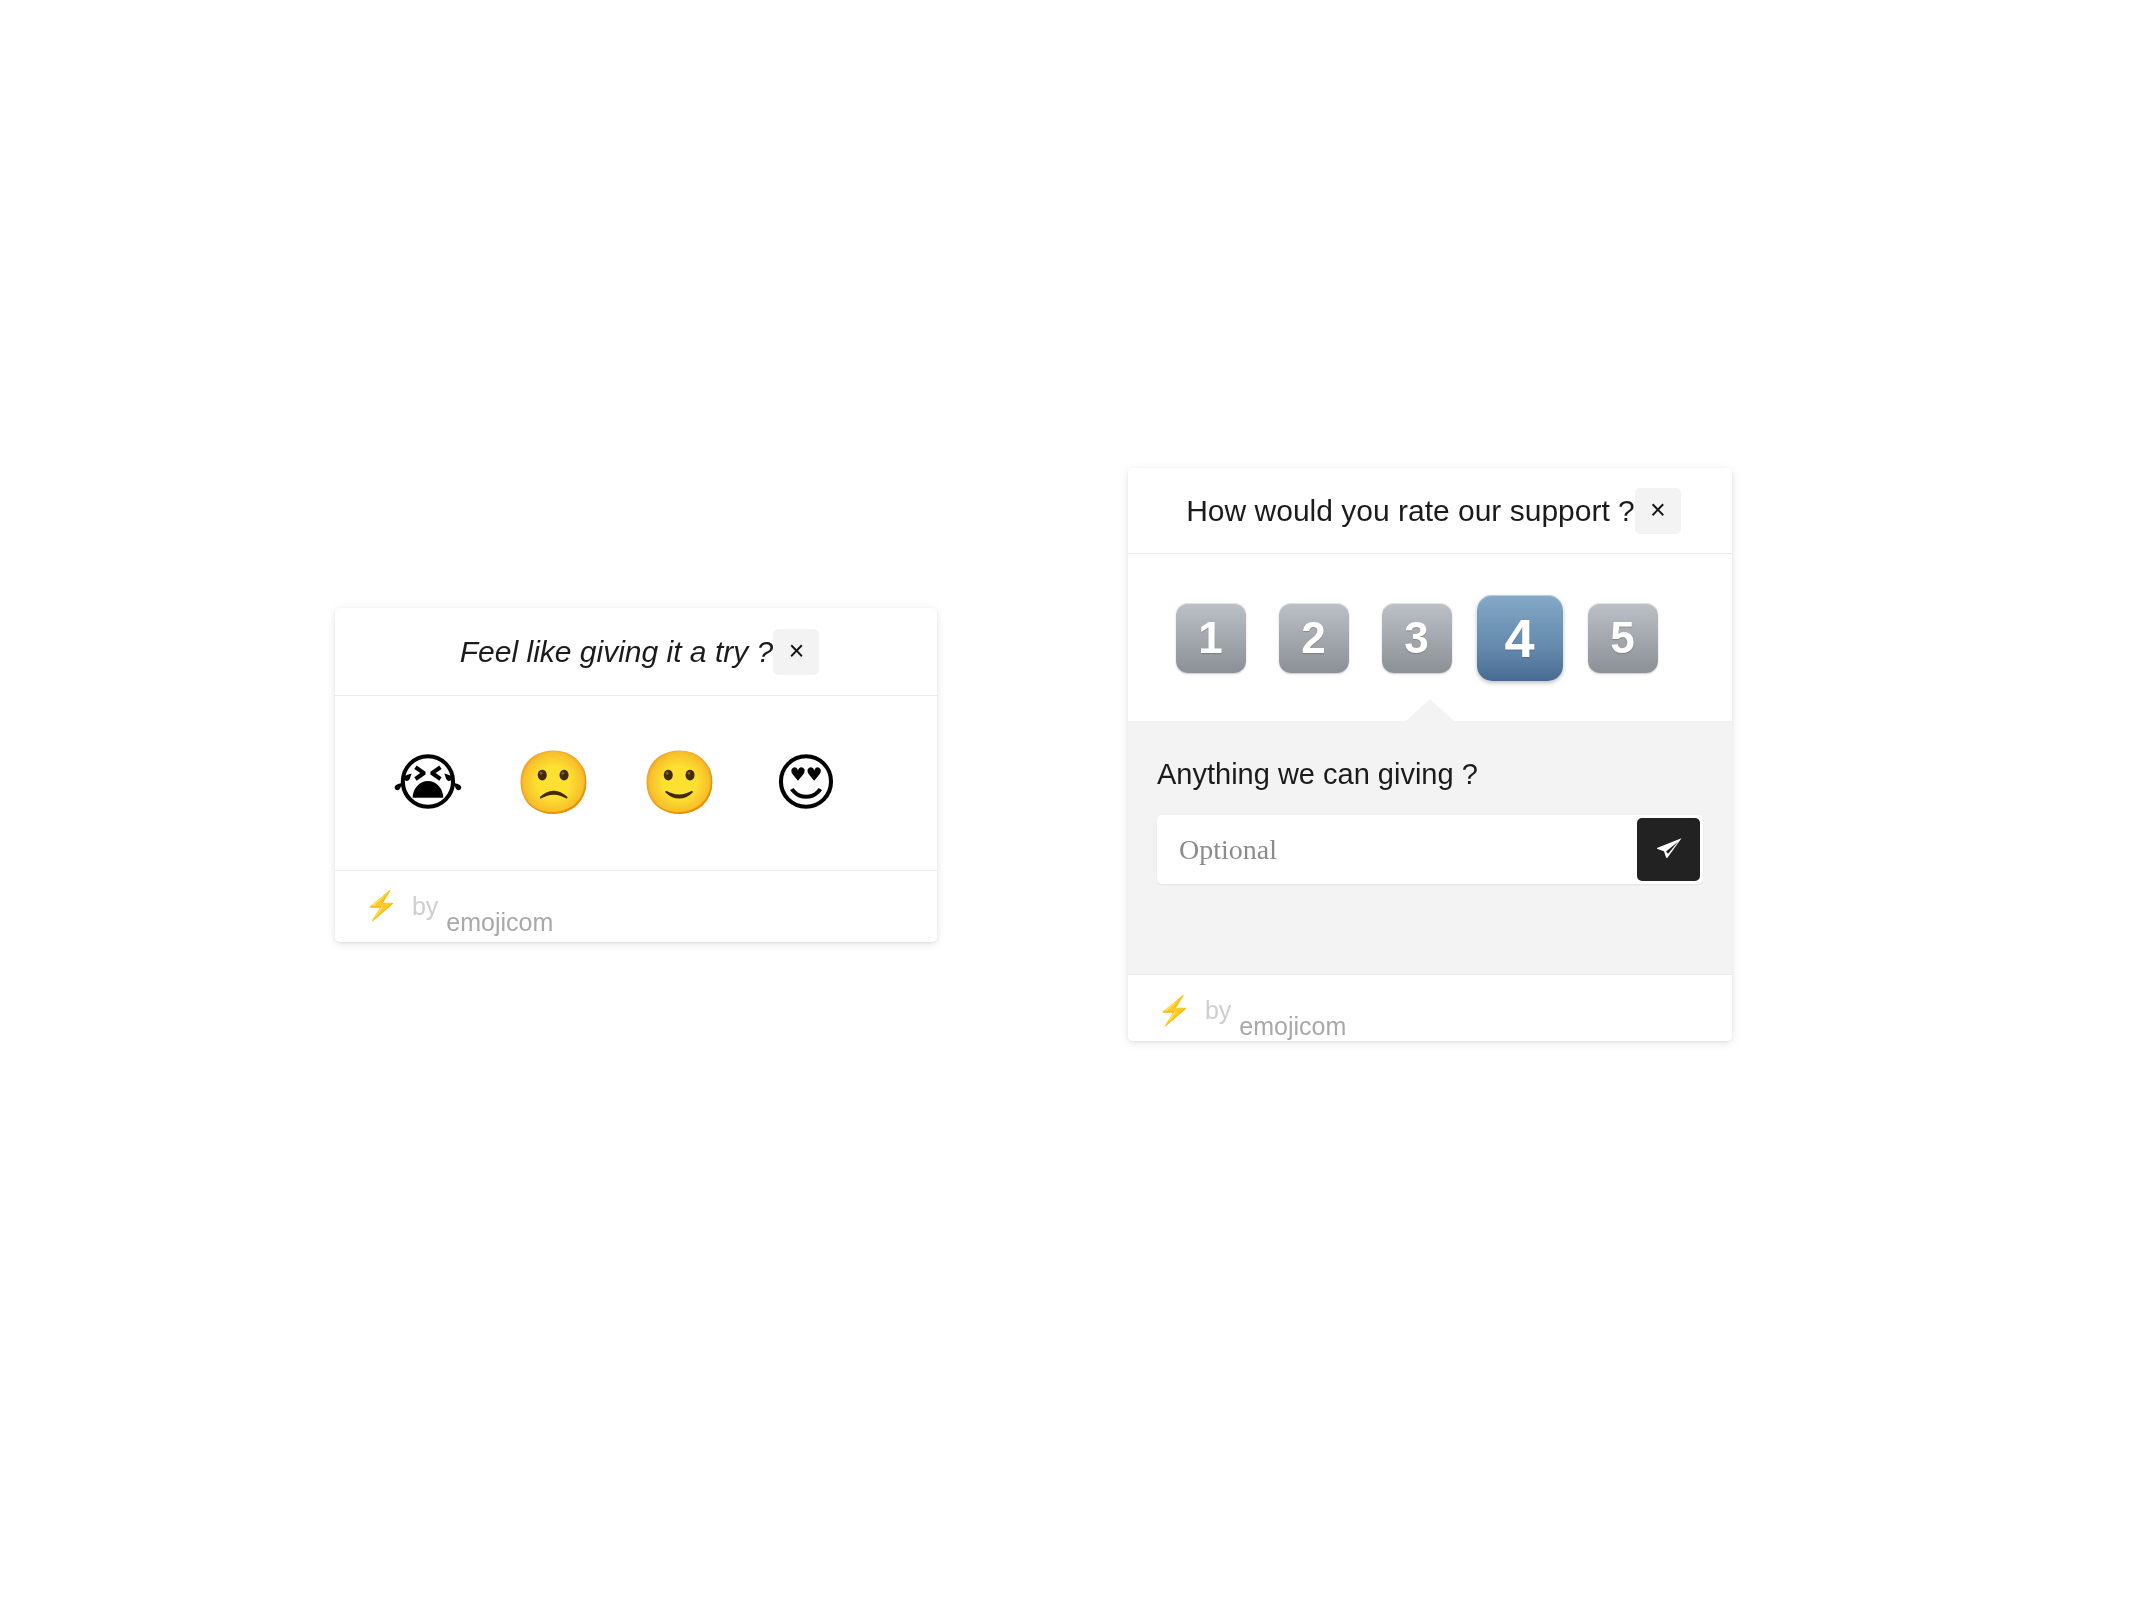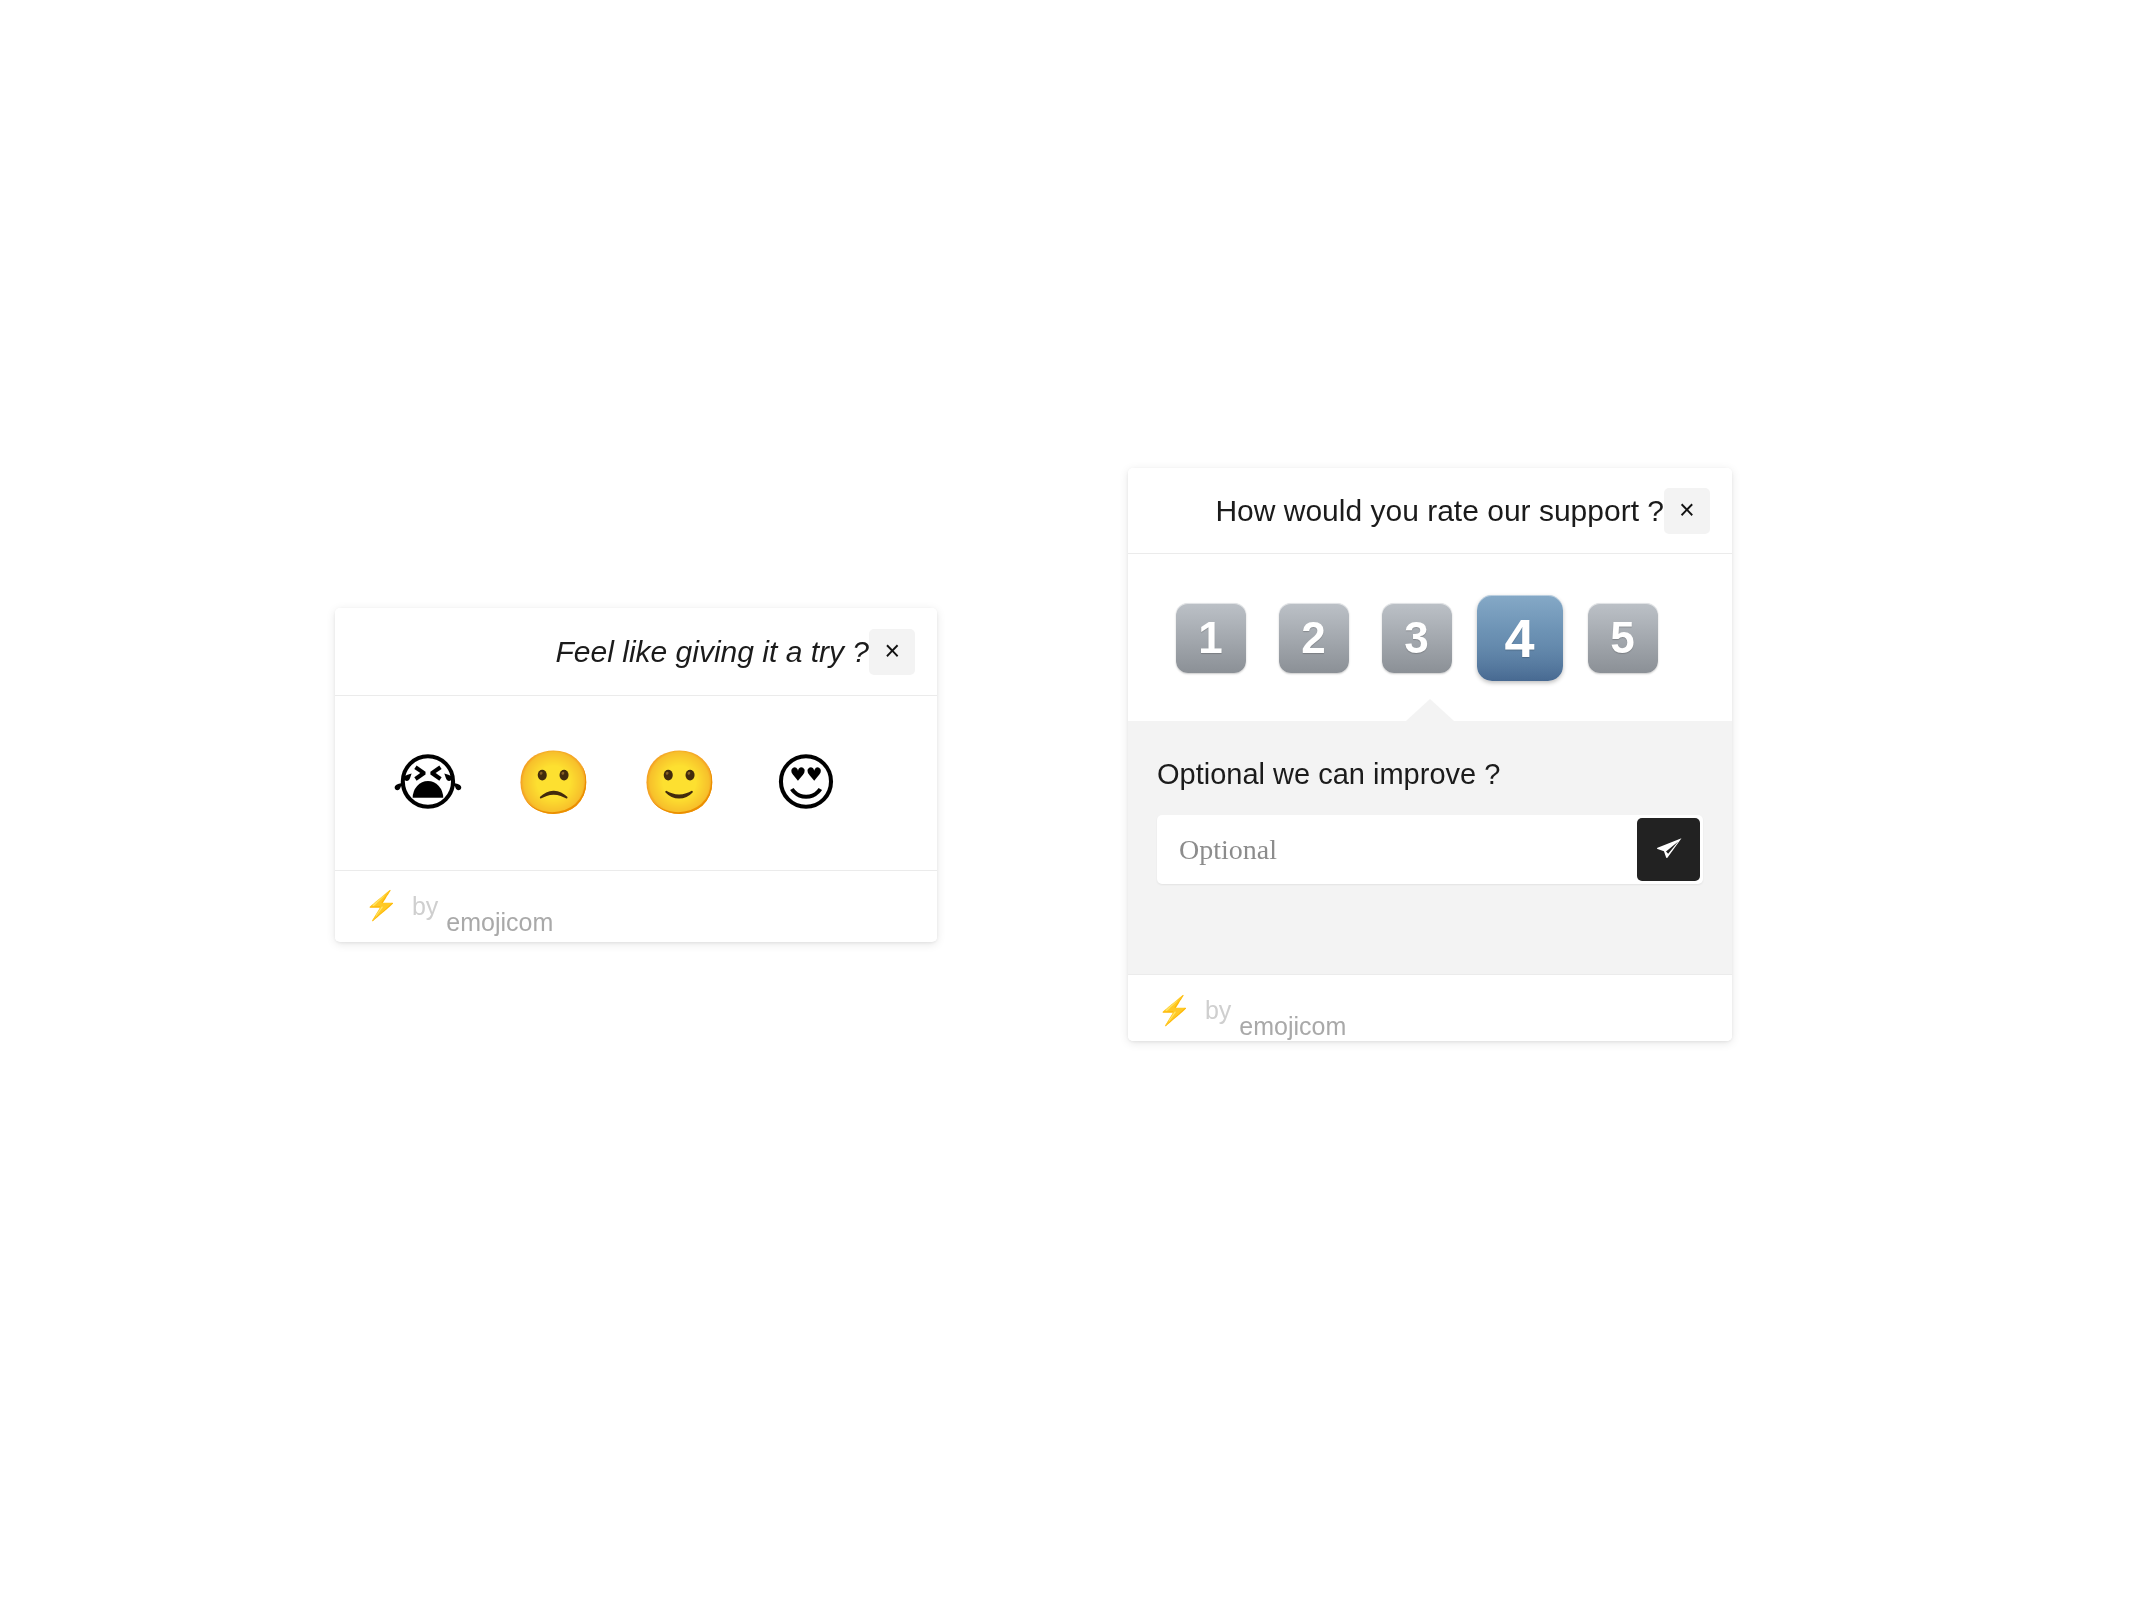"How would you rate our" .widget-header { justify-content: flex-end -> center }
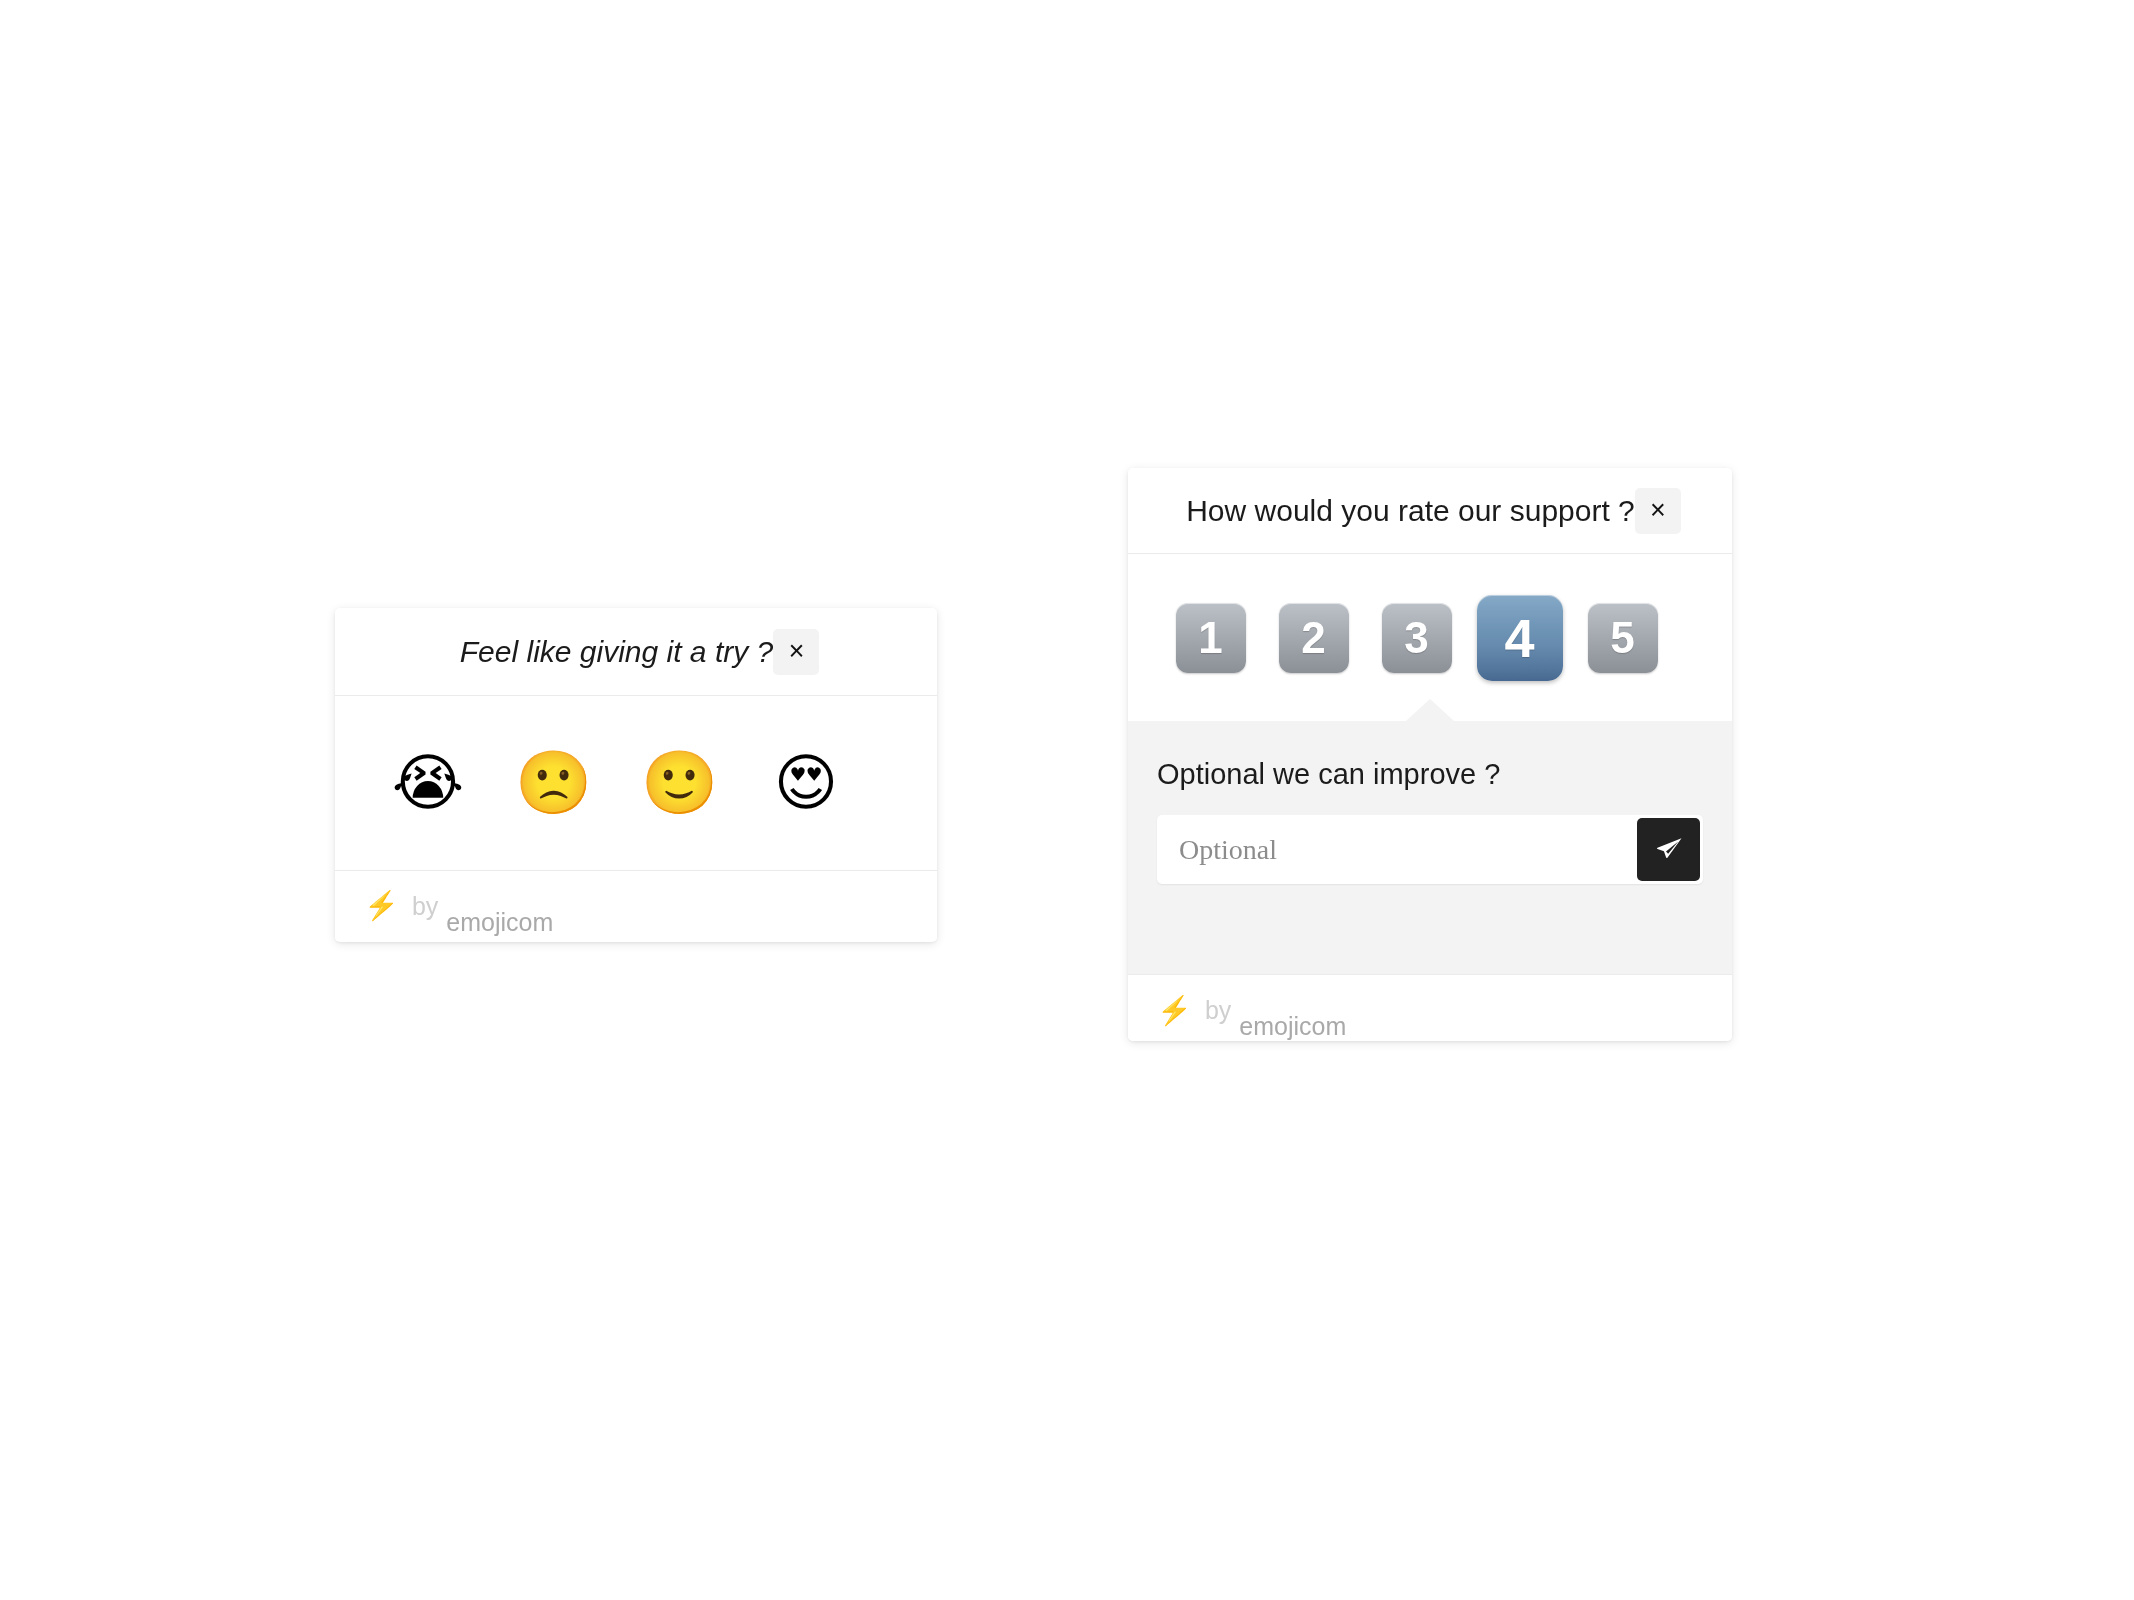"Optional we can improve ?" div.comment-label { text: Optional we can improve -> Anything we can giving }
